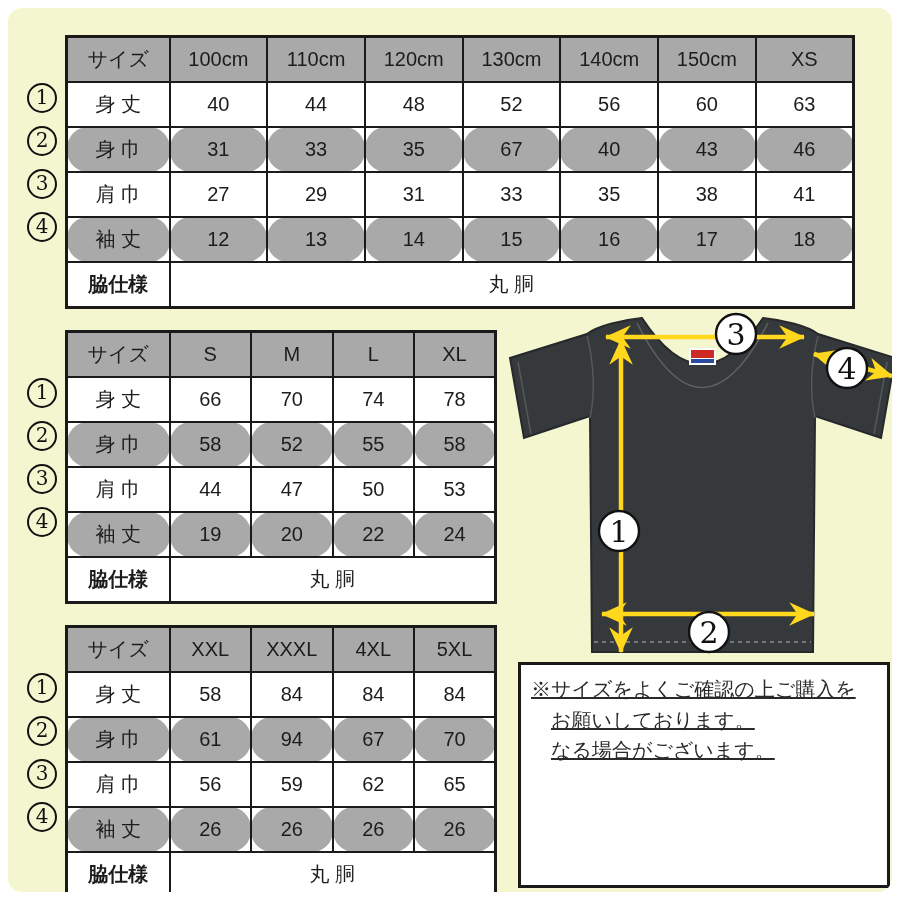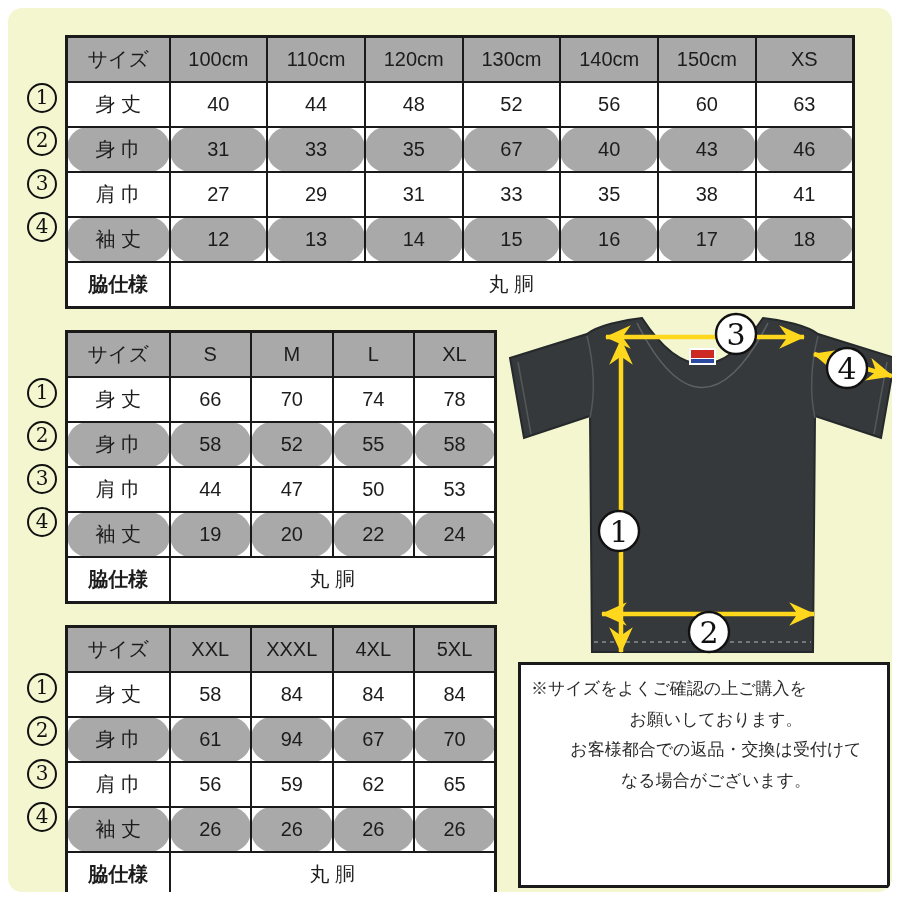"※サイズをよくご確認の上ご購入を" .note-line { font-size: 17px -> 20px; text-decoration: none -> underline }
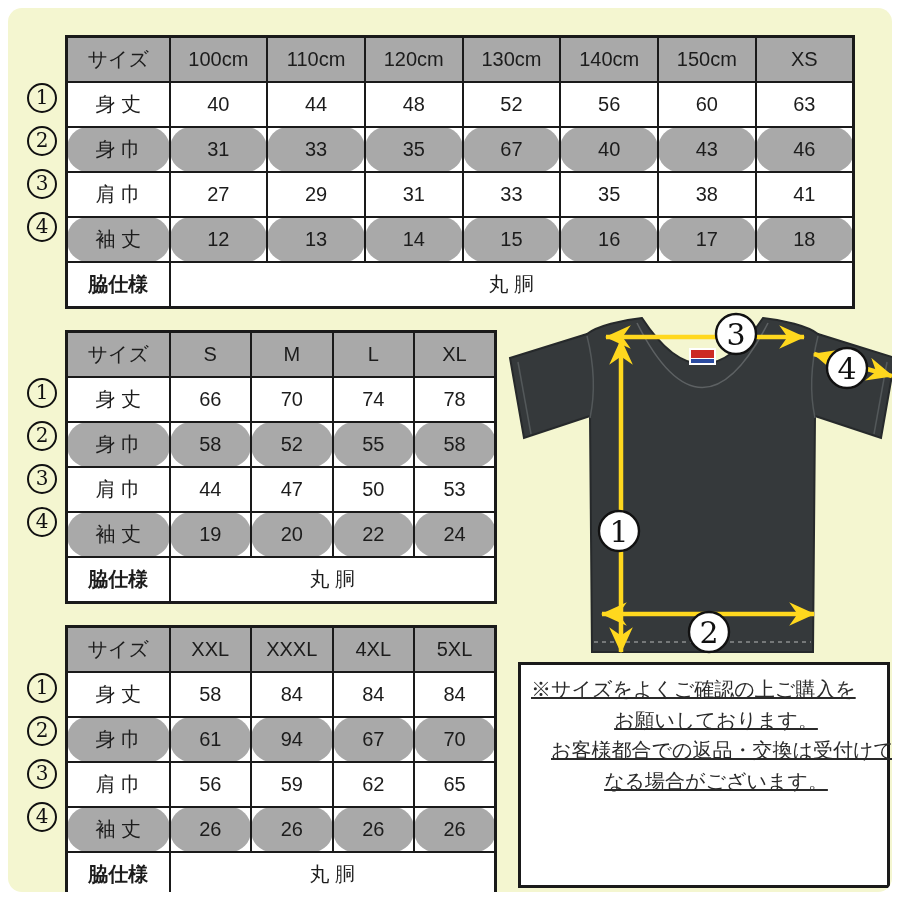"お願いしております。" .note-line.indent { text-align: center -> none }
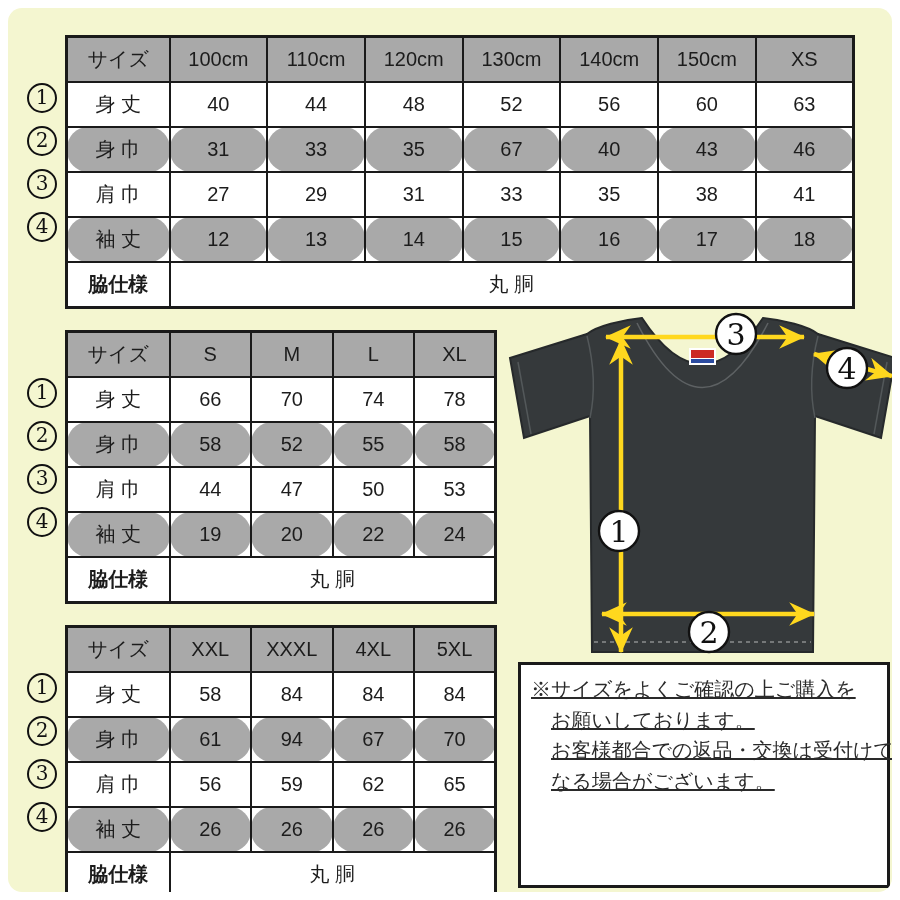"お客様都合での返品・交換は受付けて" div.note-line { html: <div>お客様都合での返品・交換は受付けて</div> -> none }
